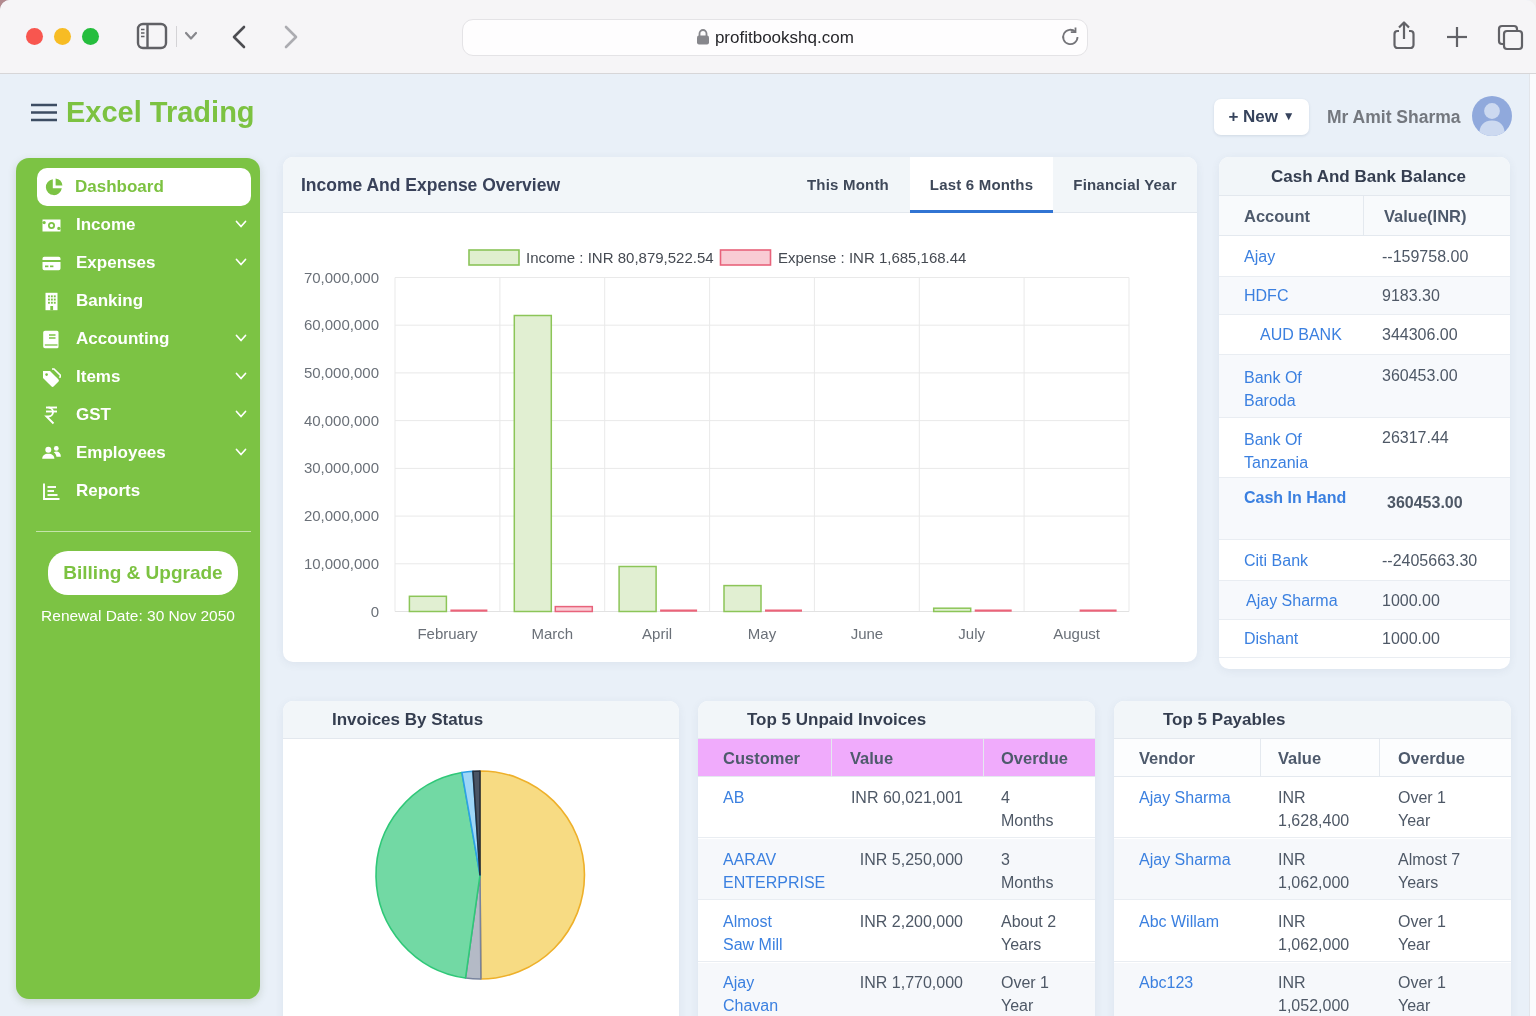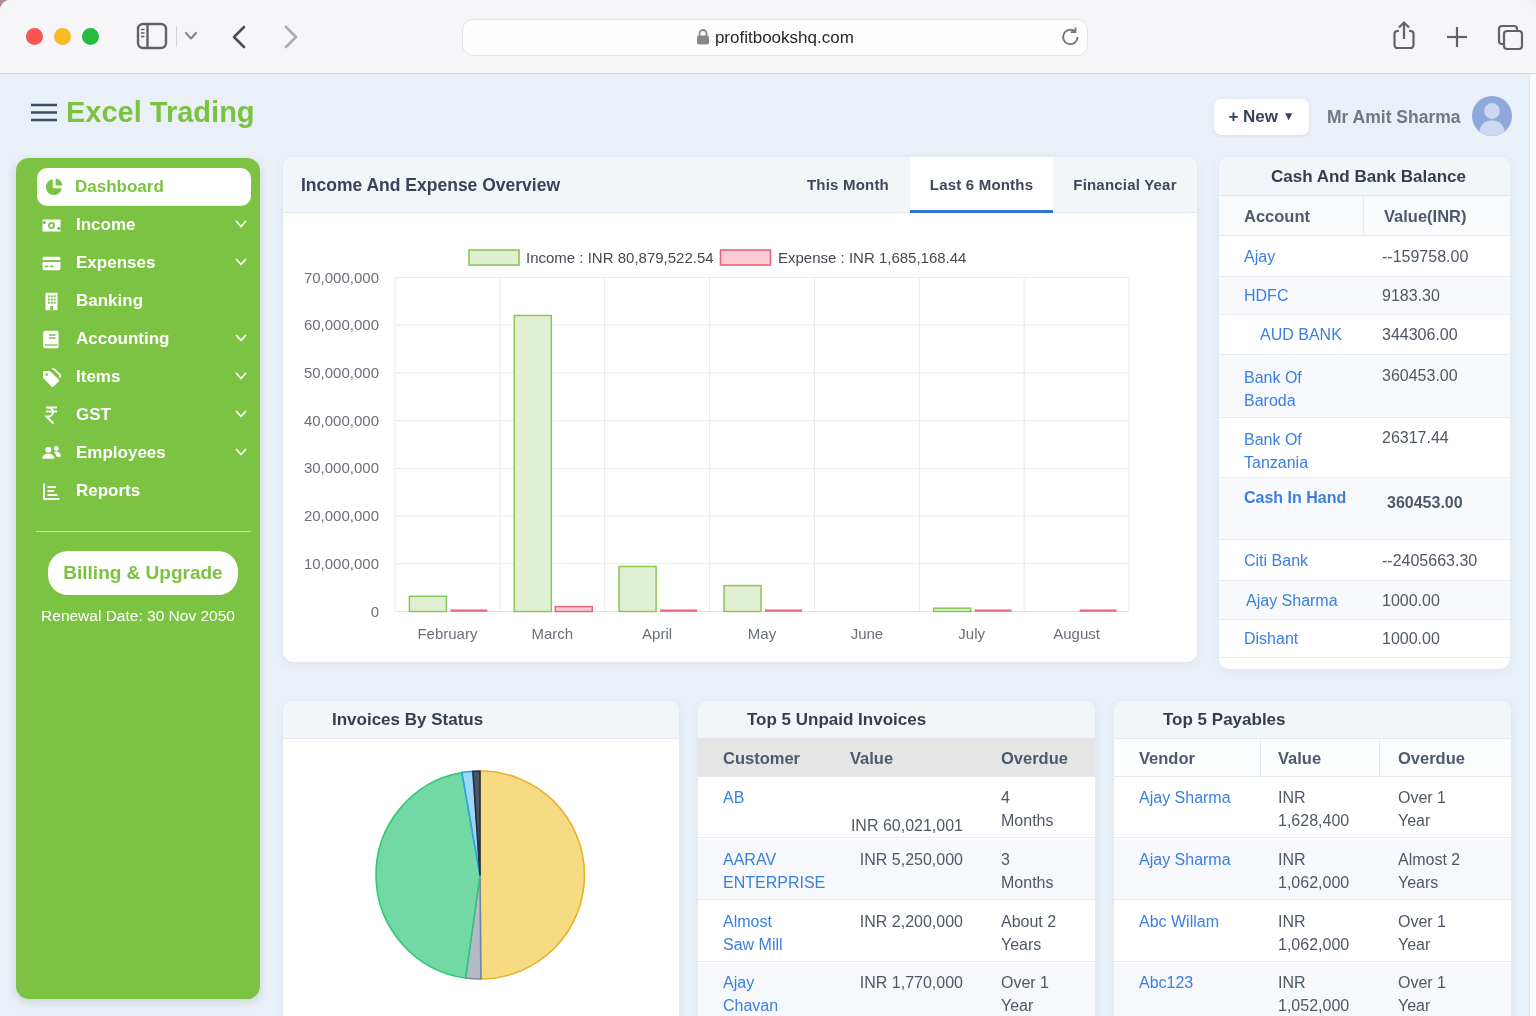"Customer" div.abs { background: #e5e5e5 -> #f0abfc }
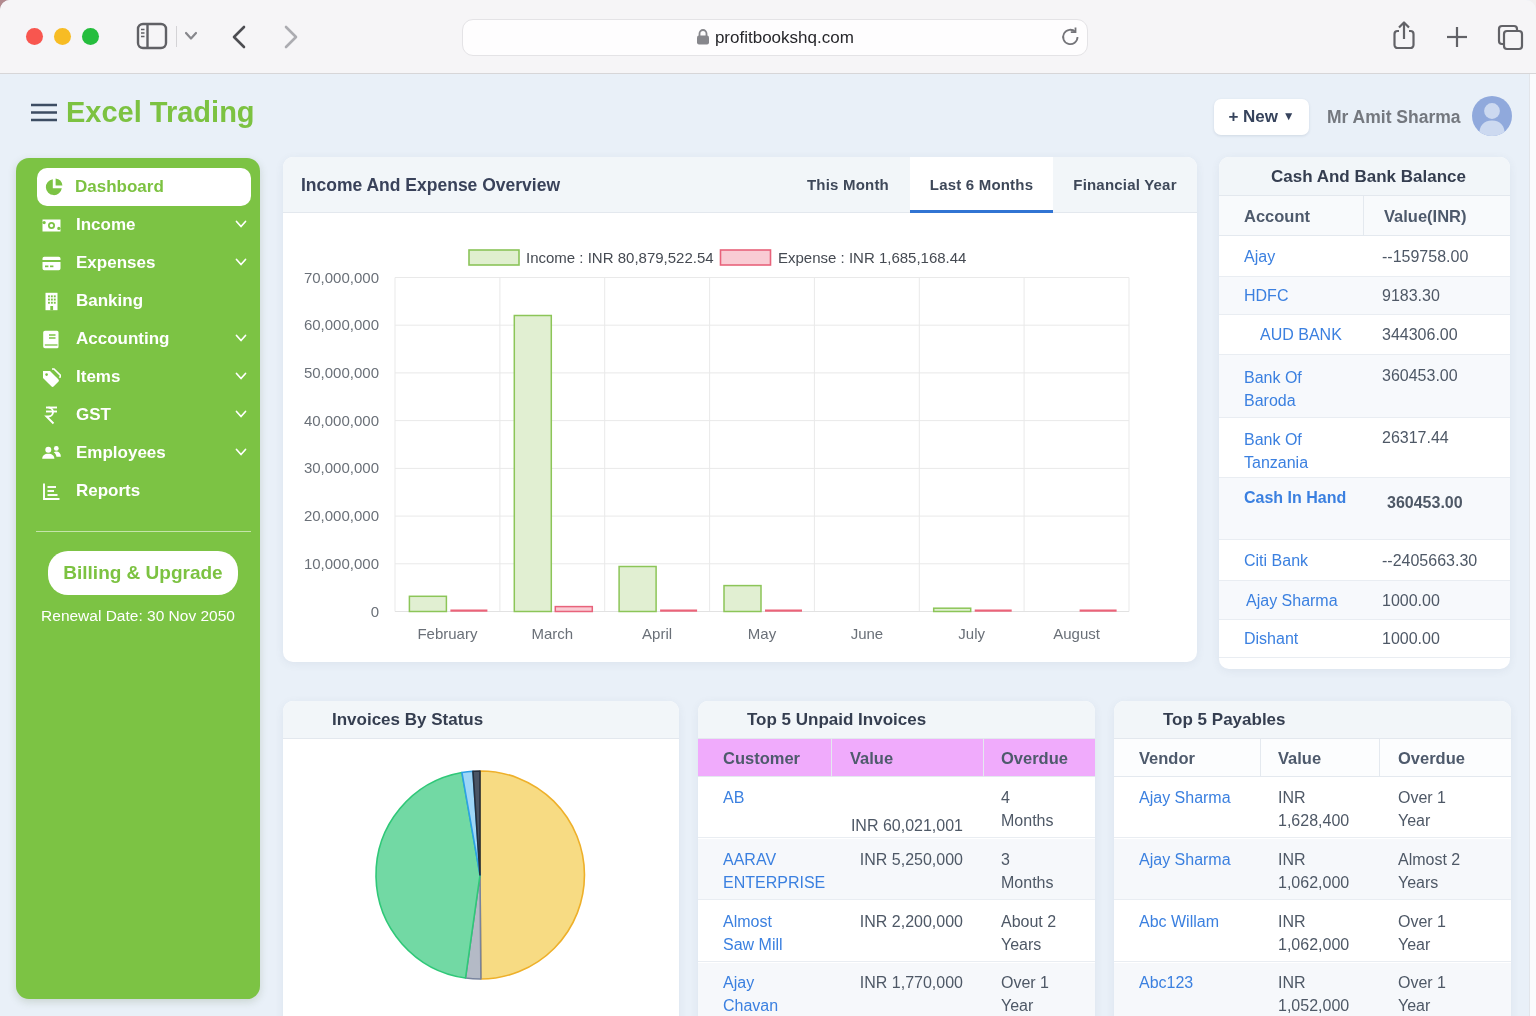"INR 60,021,001" div.tval { margin-top: 28px -> none }
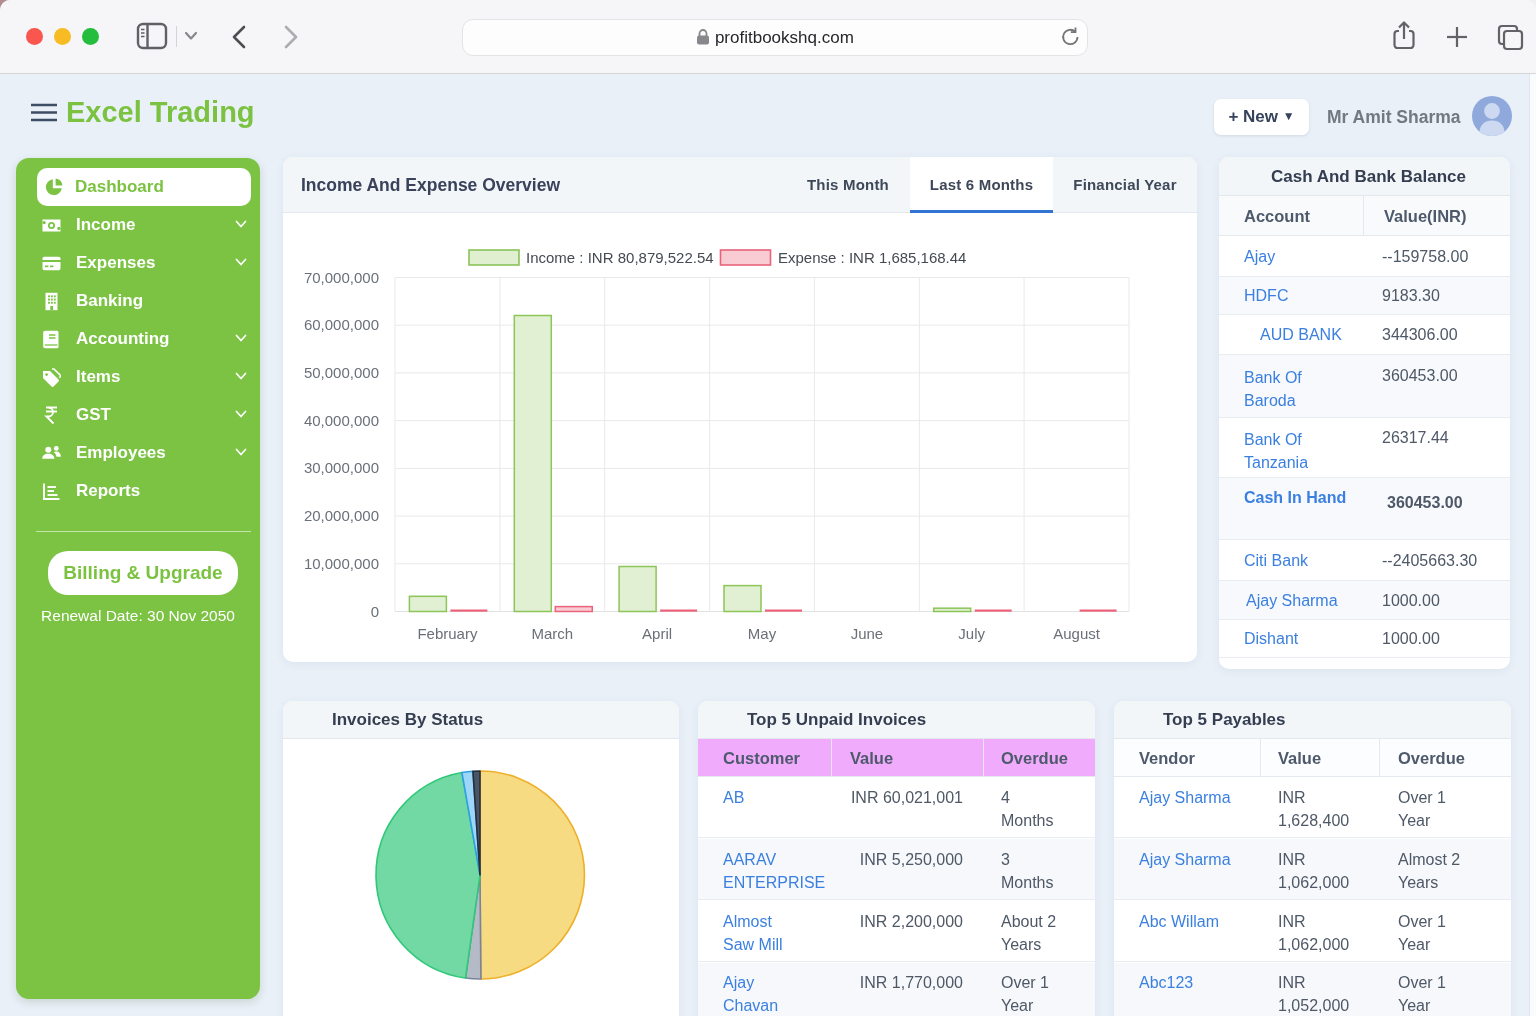"Almost 2" span.tval { text: 2 -> 7 }
